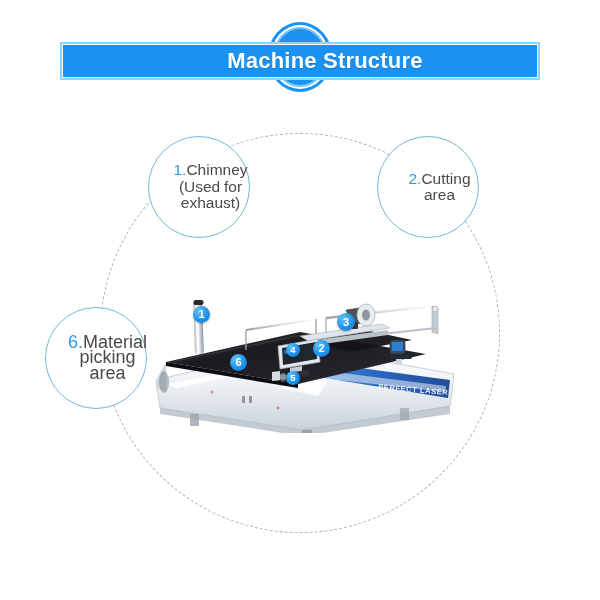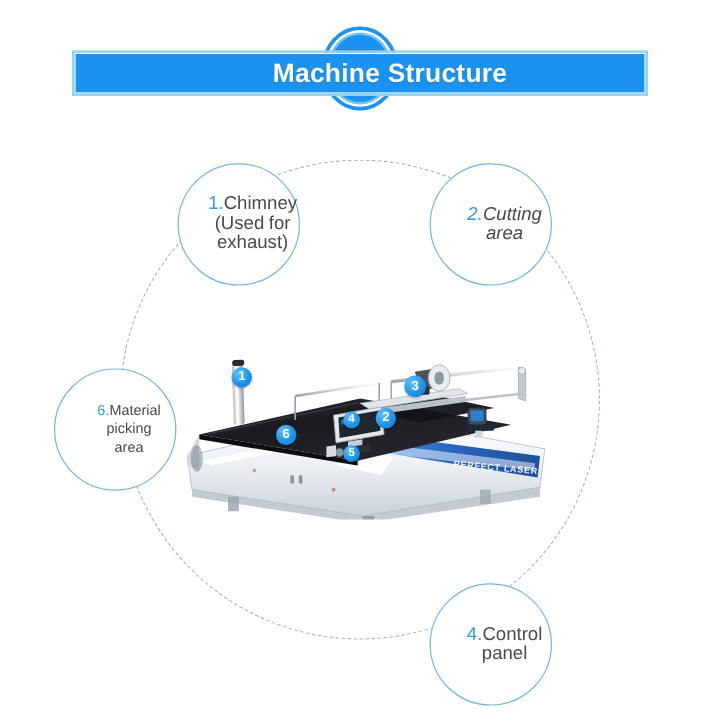"2.Cutting" .b2 { font-style: italic -> none; left: 358px -> 377px }
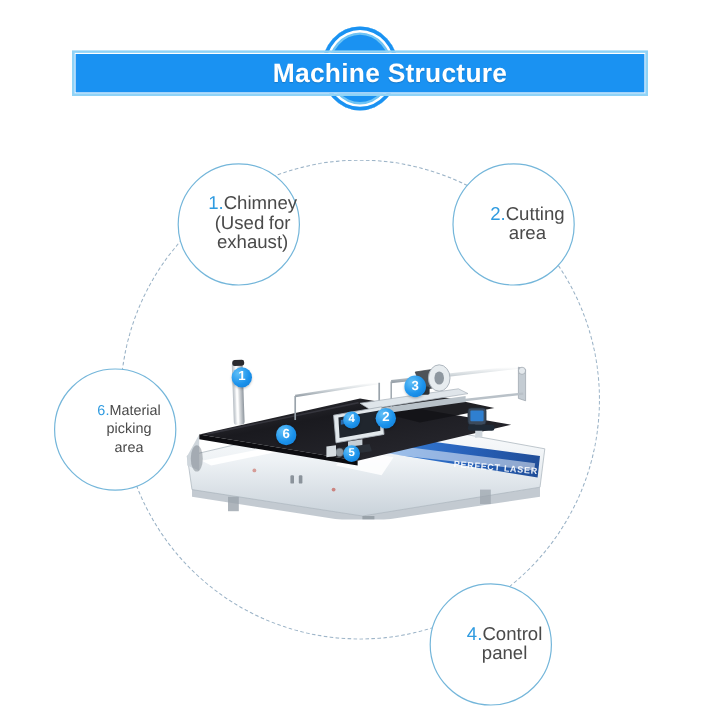"6.Material" .bubble-text.sm { font-size: 12px -> 18px }
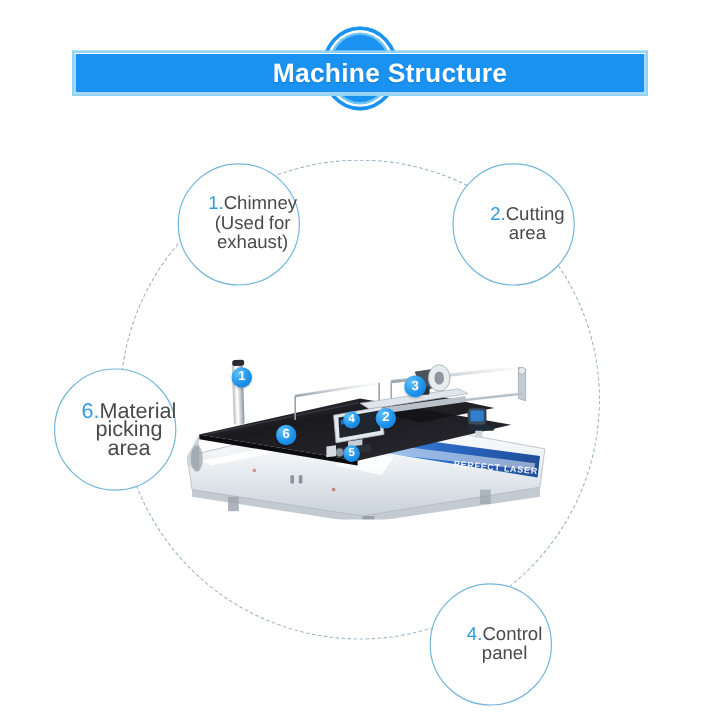"4.Control" div.bubble { html: <div> <span><span>4.</span>Control<br>panel</span> </div> -> none }
